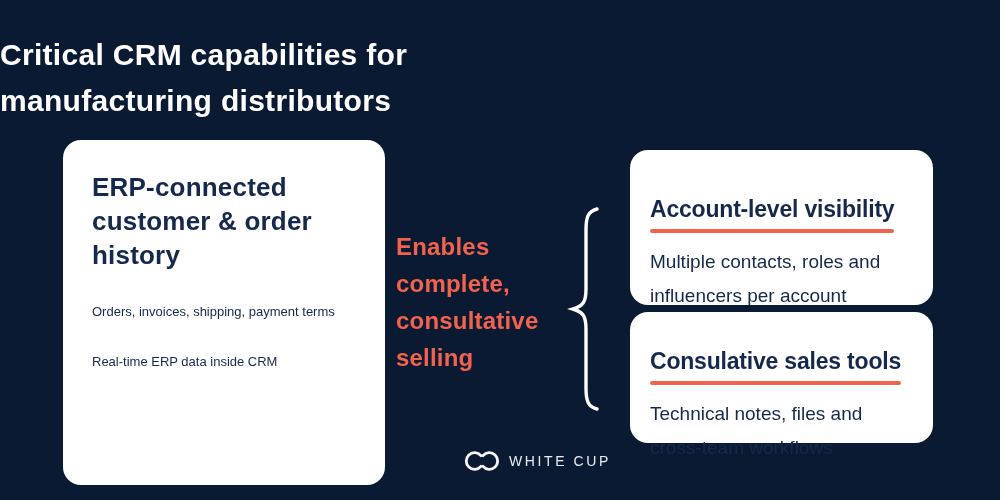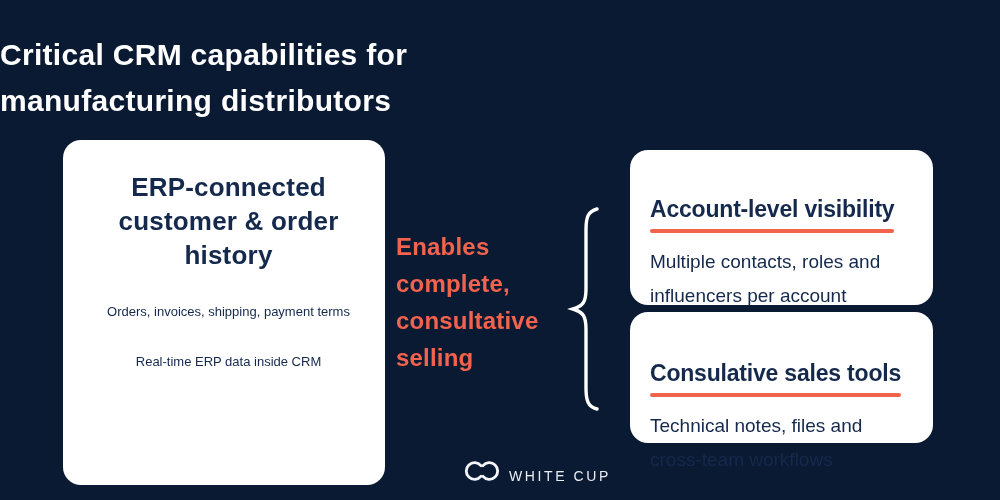"ERP-connected customer & order history" .left-card { text-align: center -> none }
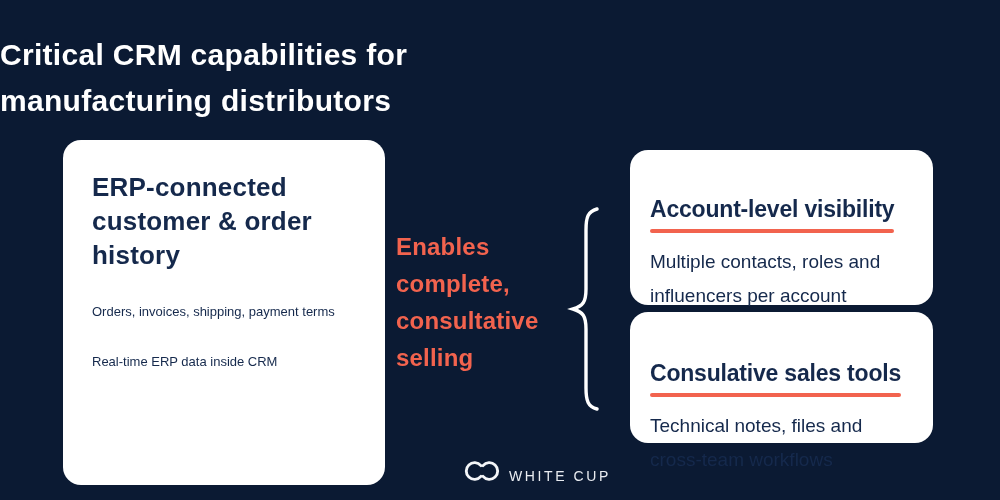"Consulative sales tools" .rc2 { padding-top: 24px -> 12px }
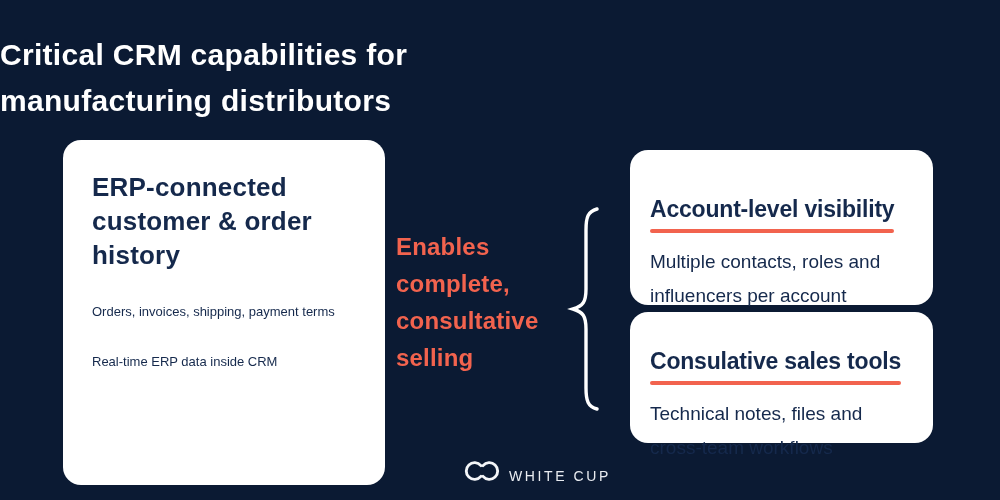"WHITE CUP" .brand { align-items: flex-end -> center; top: 458px -> 448px }
